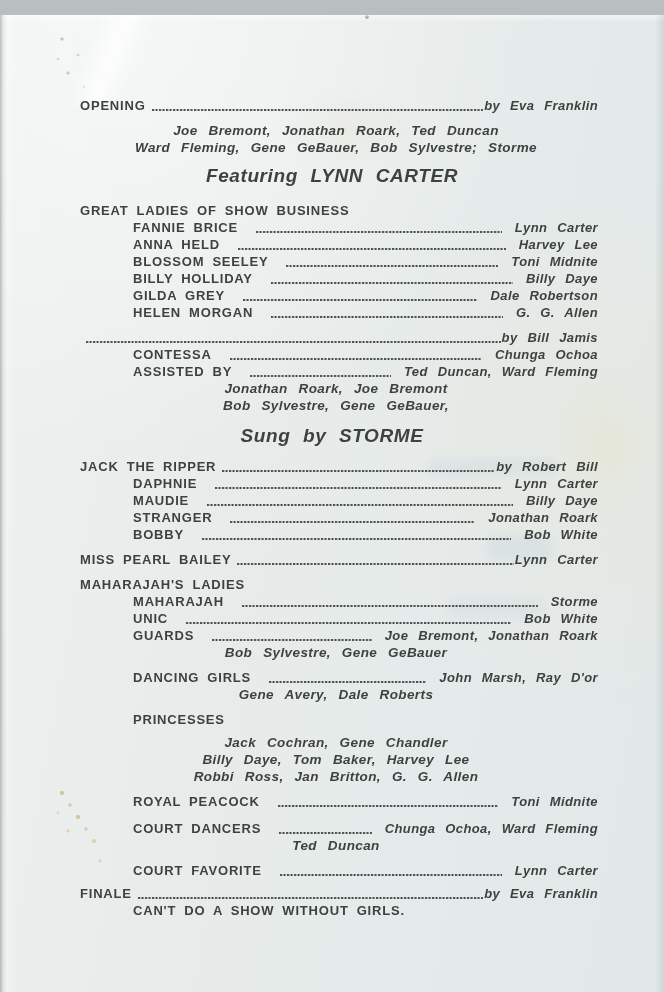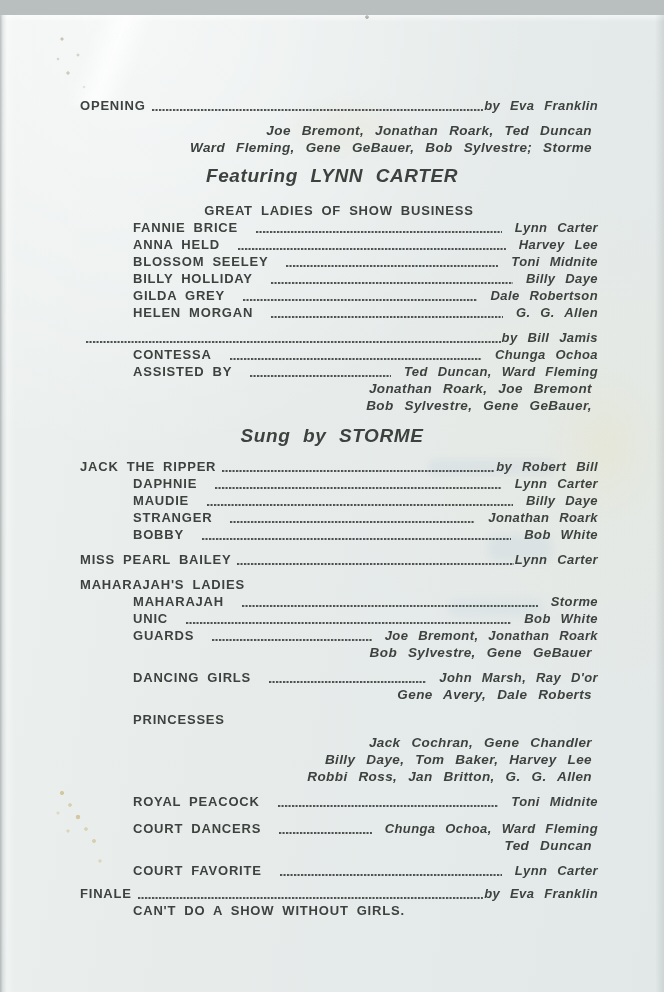"Joe Bremont, Jonathan Roark, Ted" .t-names { justify-content: flex-end -> center }
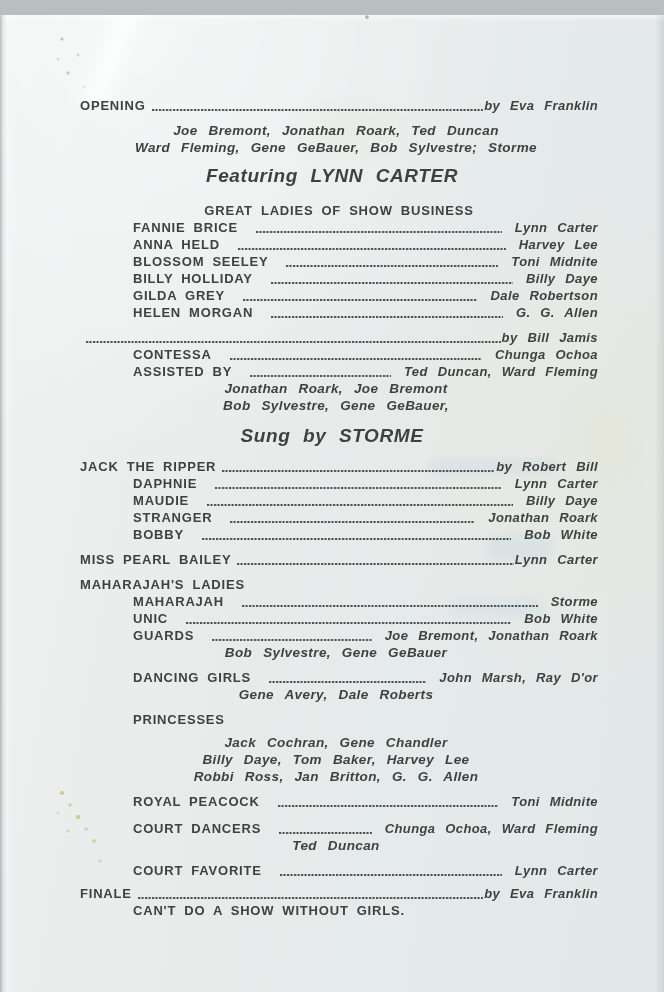"GREAT LADIES OF SHOW BUSINESS" .gap-xl { justify-content: center -> none }
